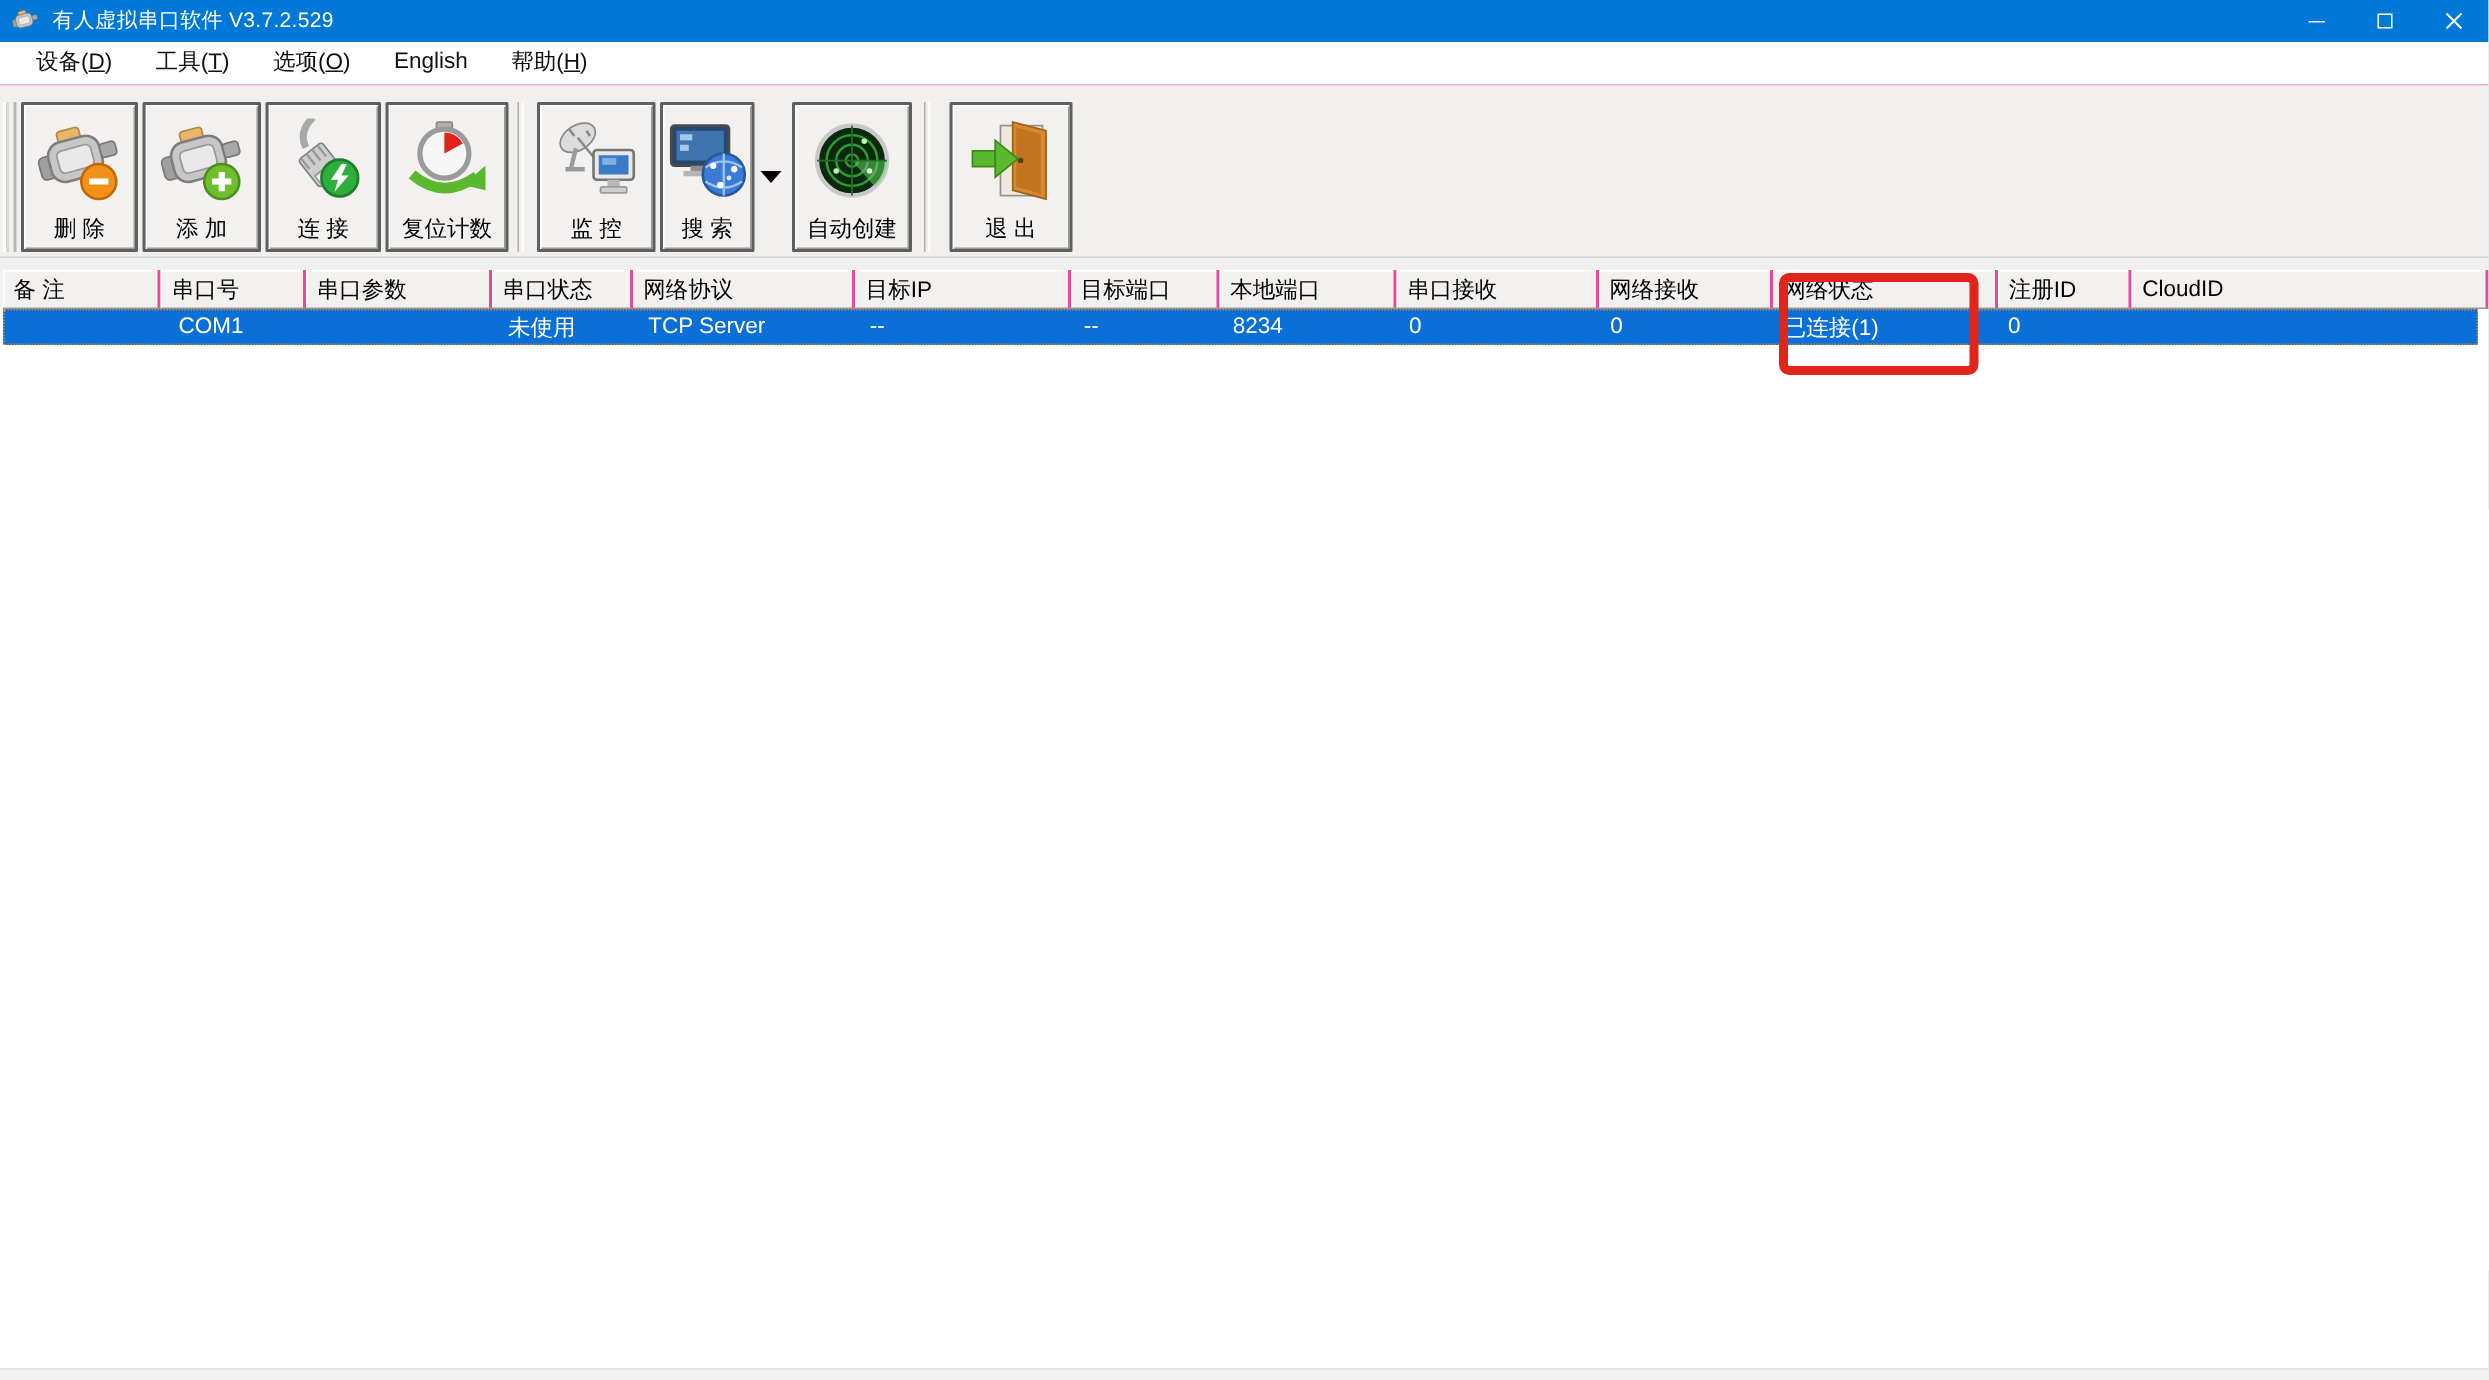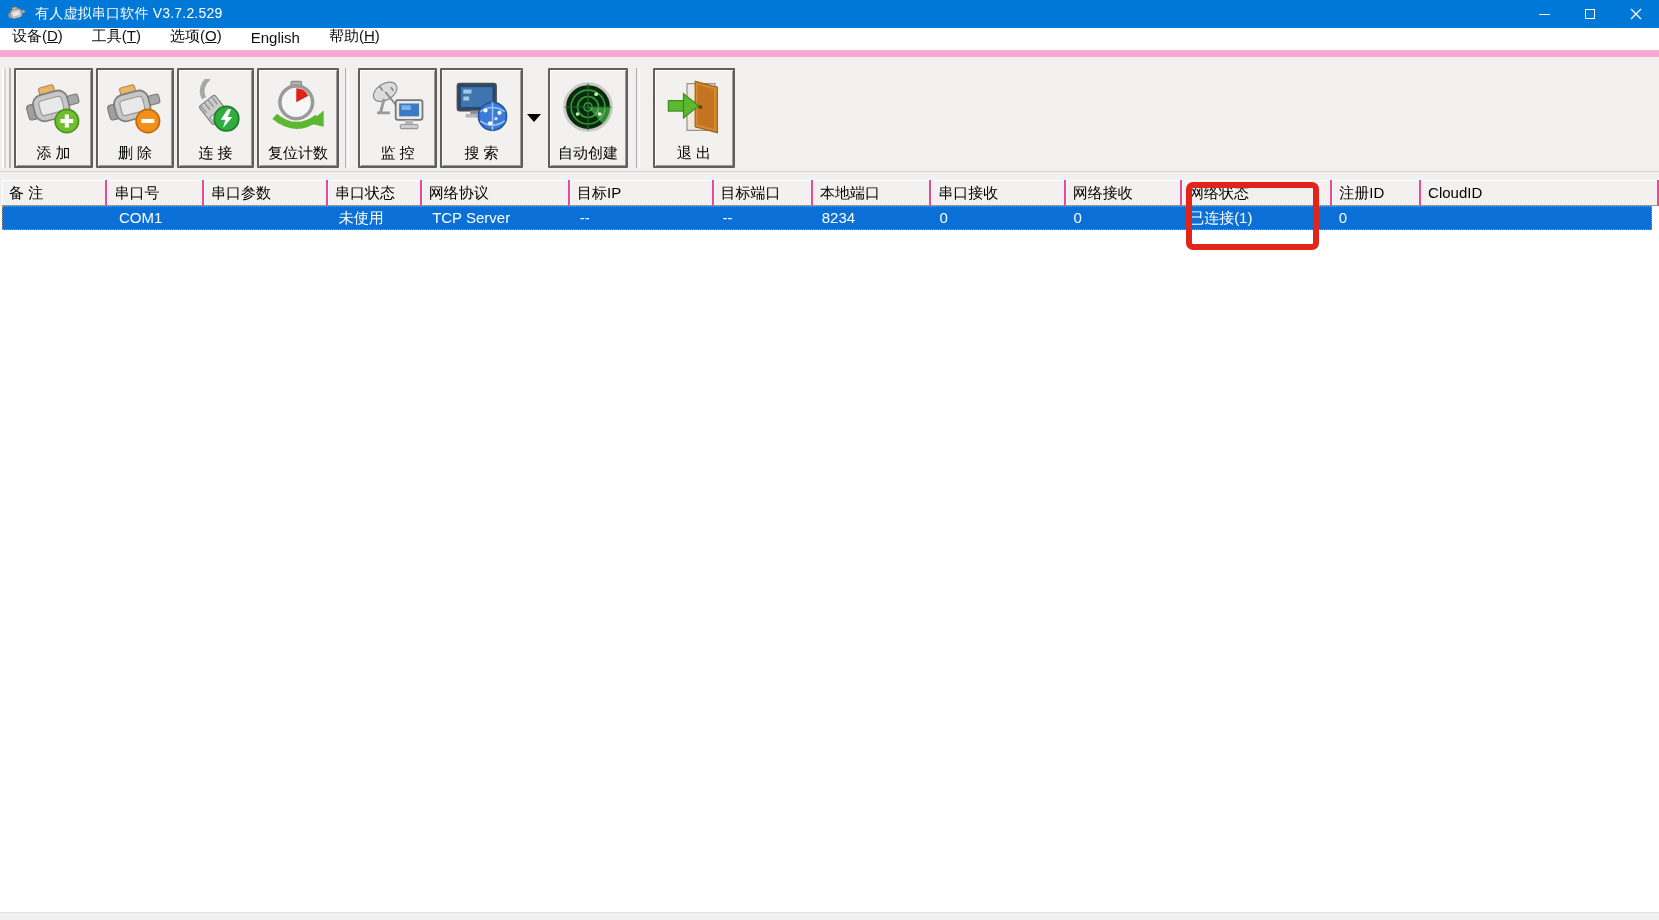"设备(D)" .menubar { align-items: flex-end -> flex-start; border-bottom: 7px solid #f9a8d4 -> 1px solid #f9a8d4; padding-left: 2px -> 14px }
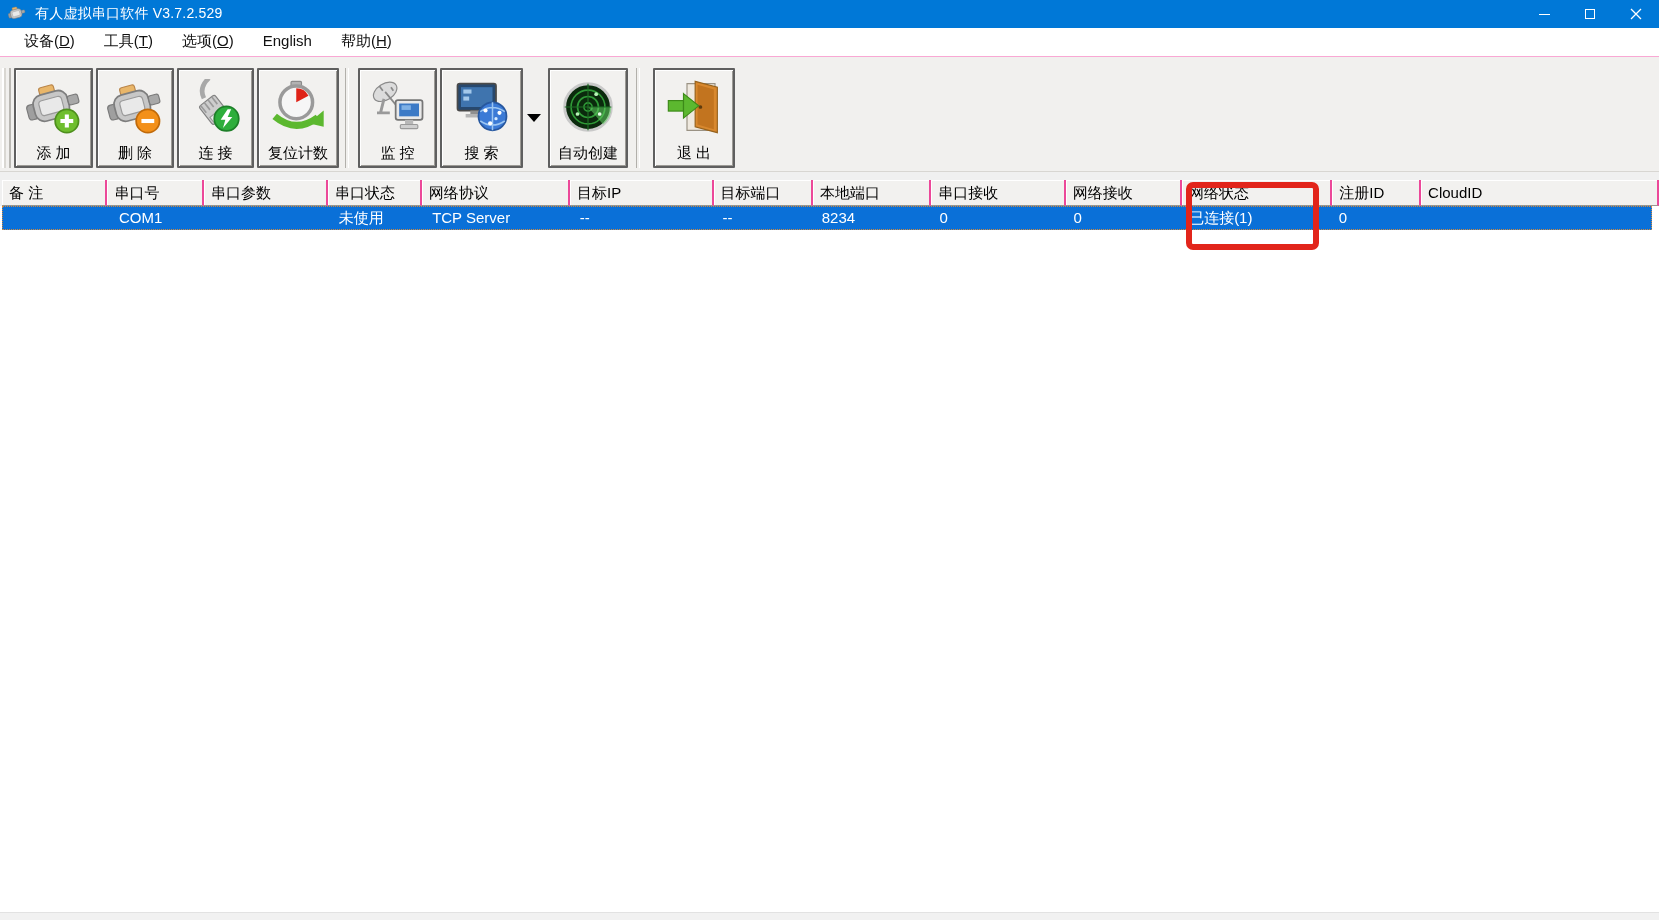"添 加" button.tbtn { order: before "删 除" -> after "删 除" }
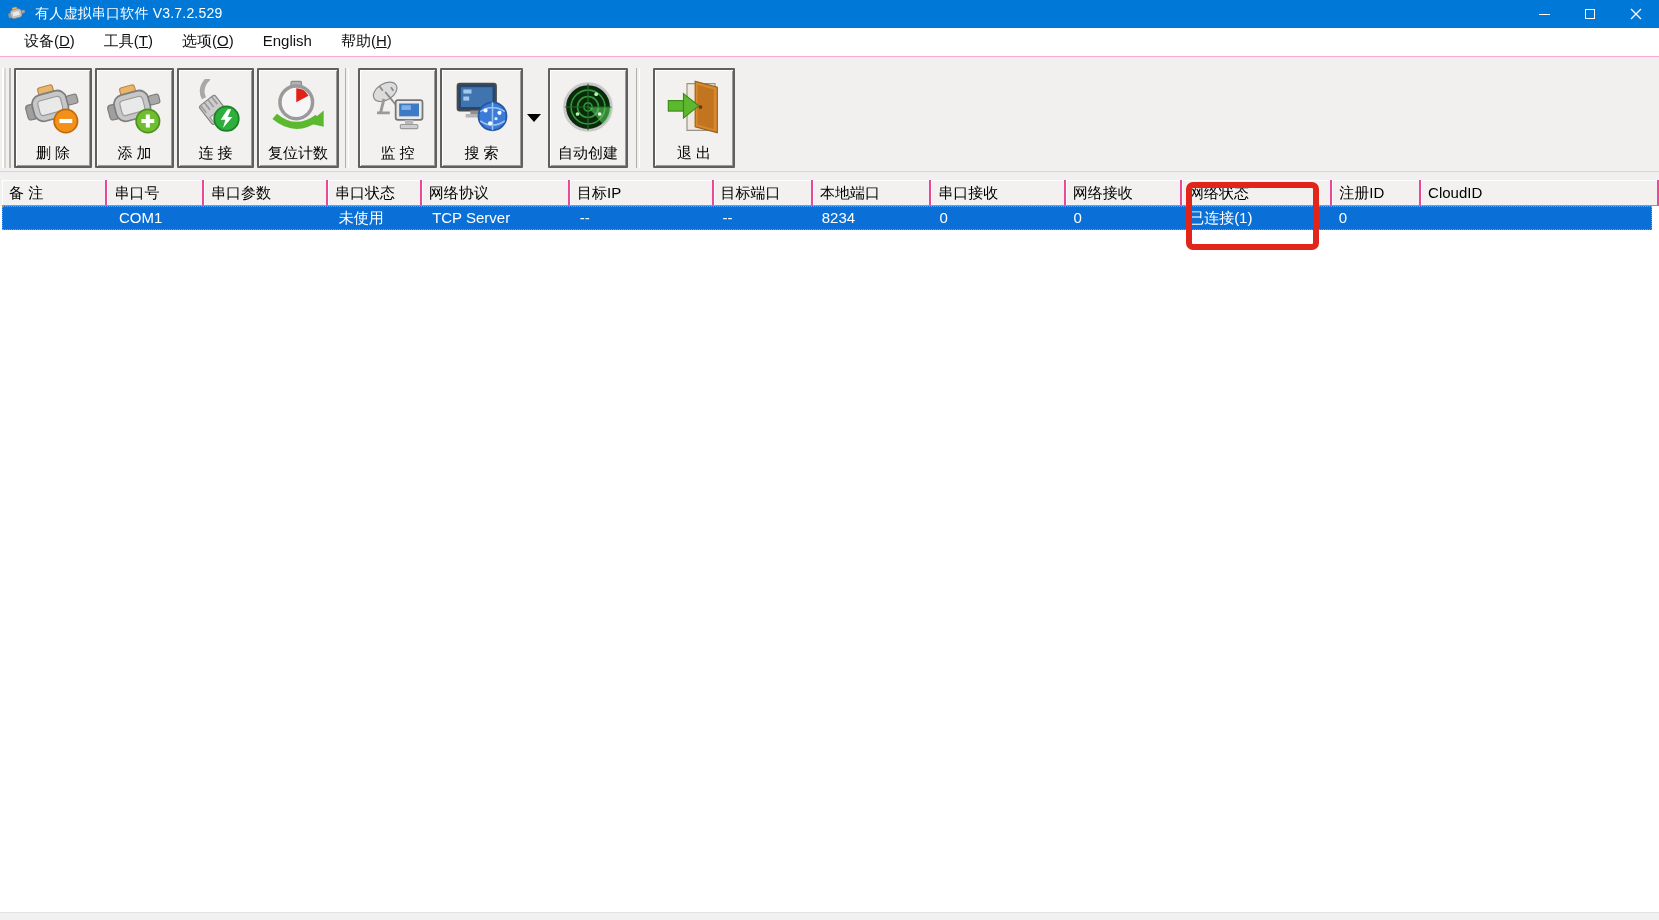"搜 索" .w83 { width: 83px -> 63px }
